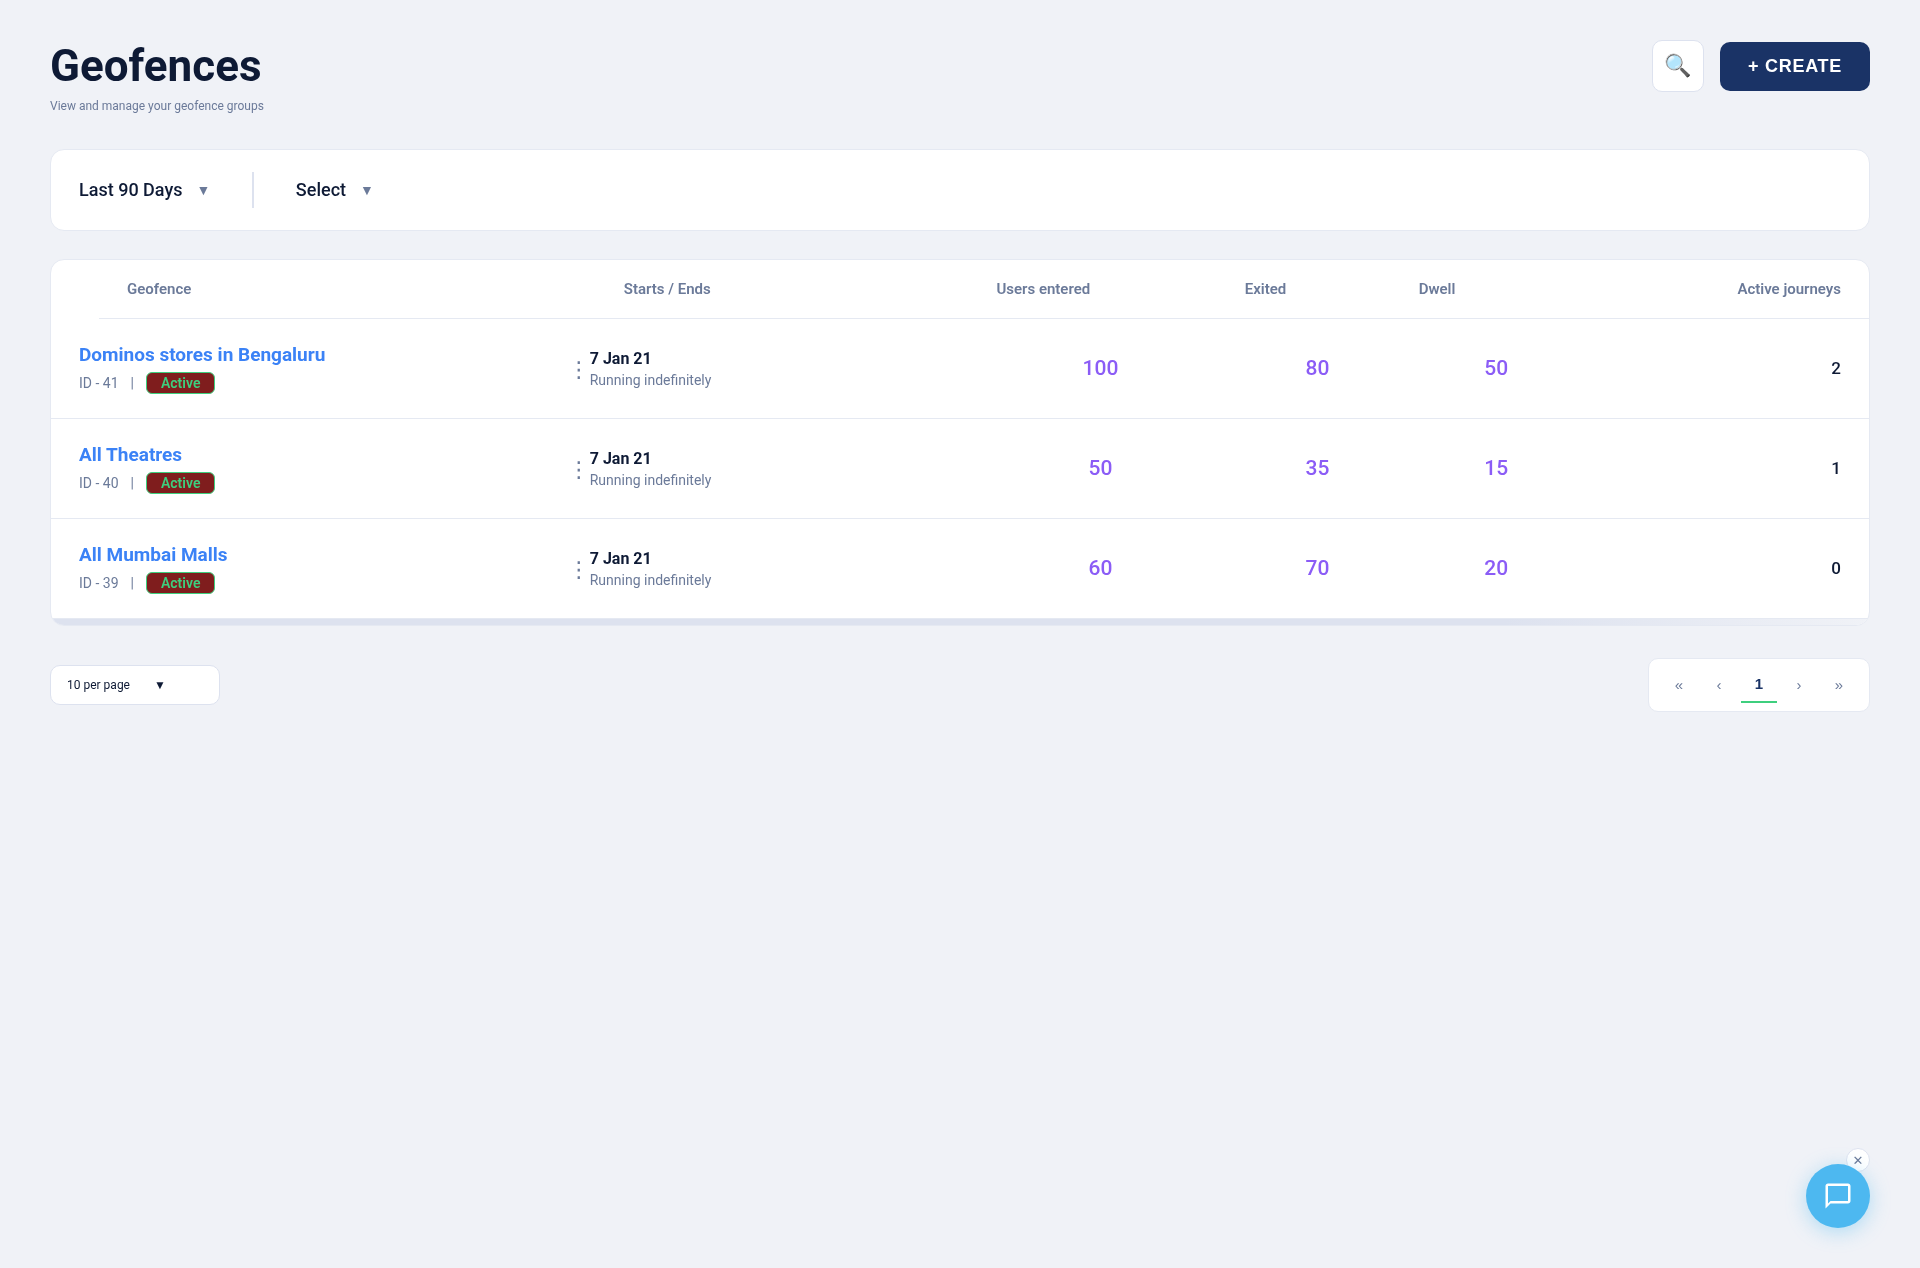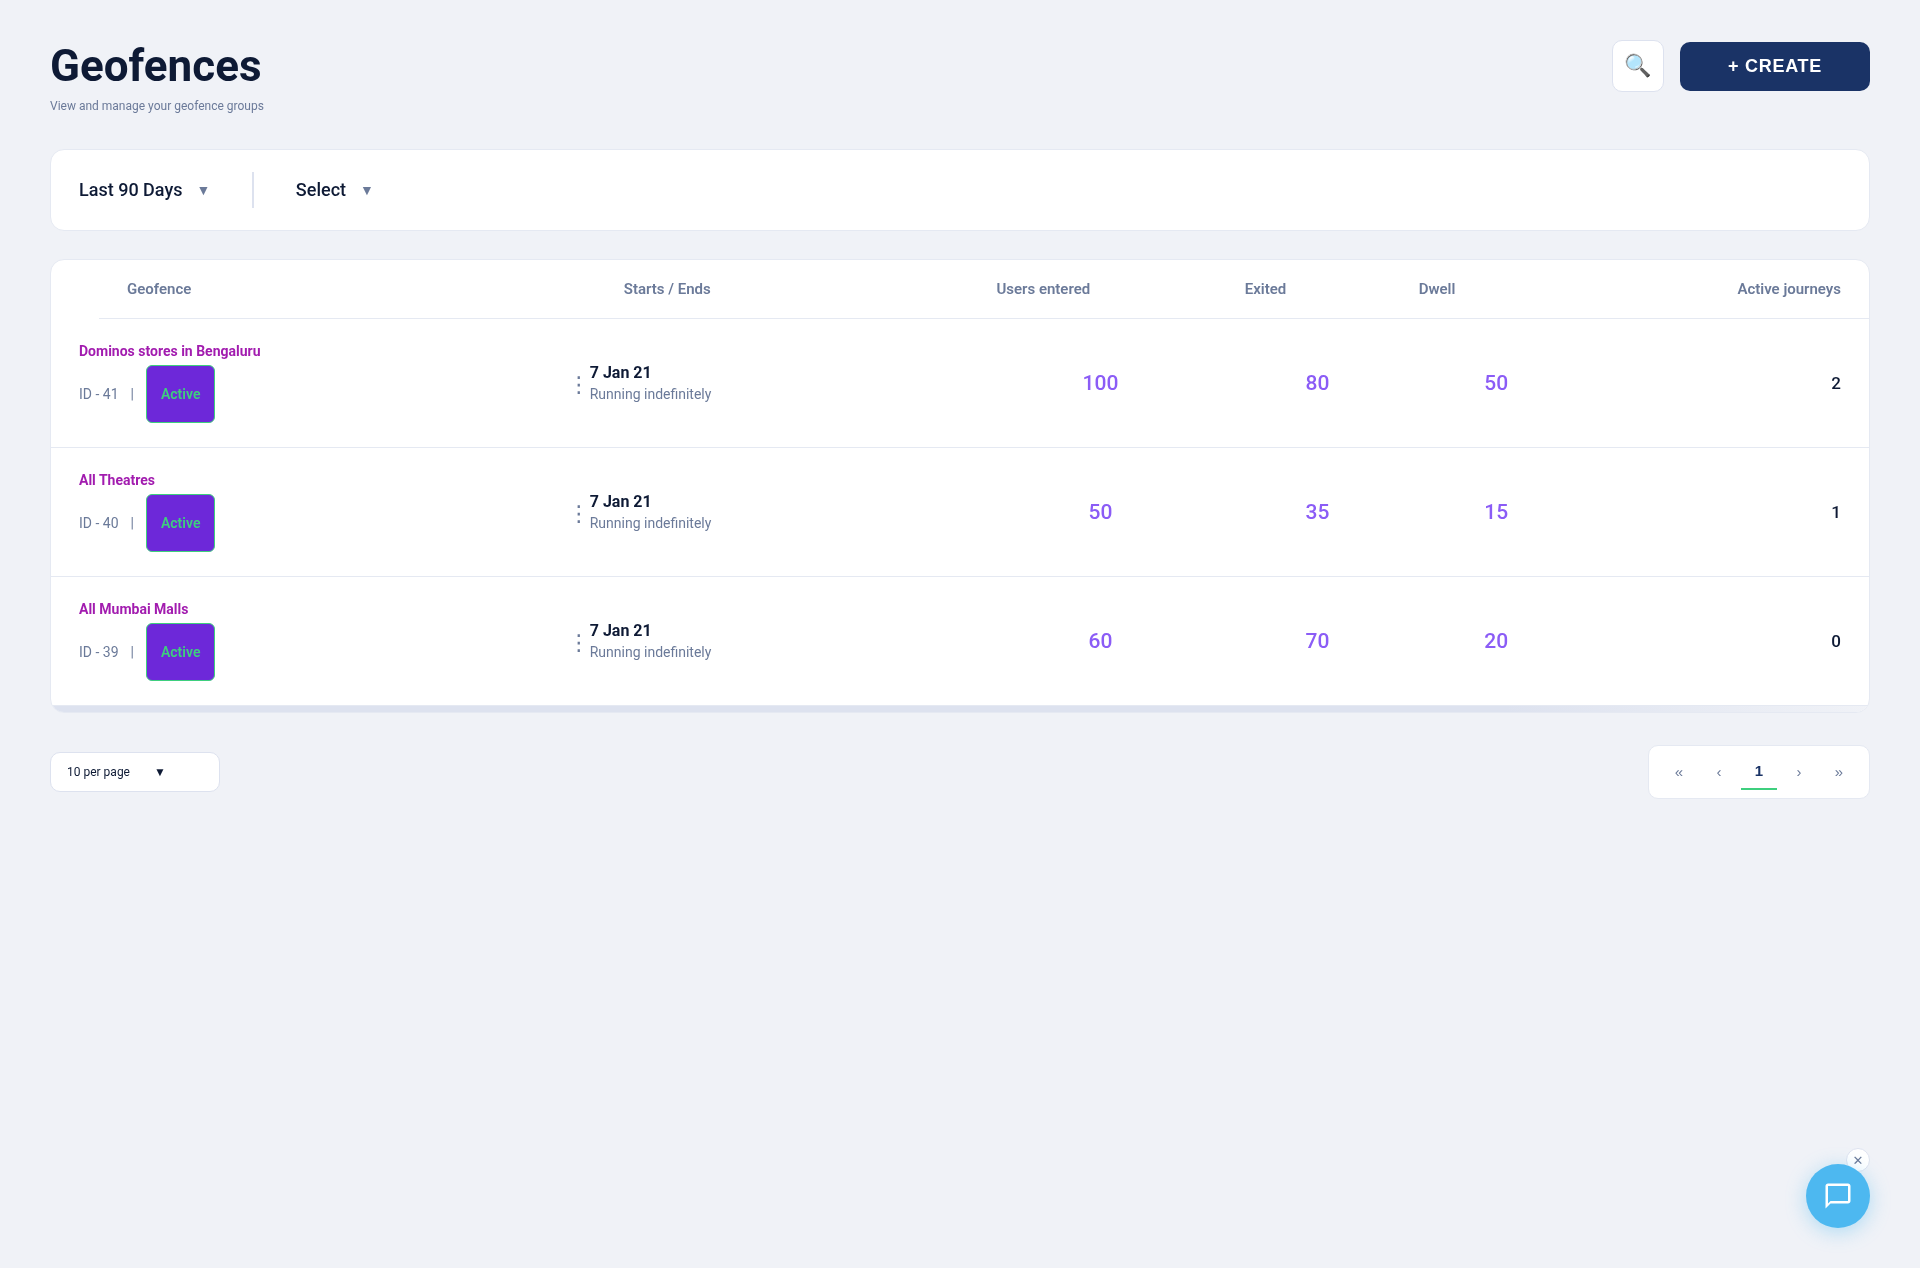"+ CREATE" .create-btn { padding: 14px 48px -> 14px 28px }
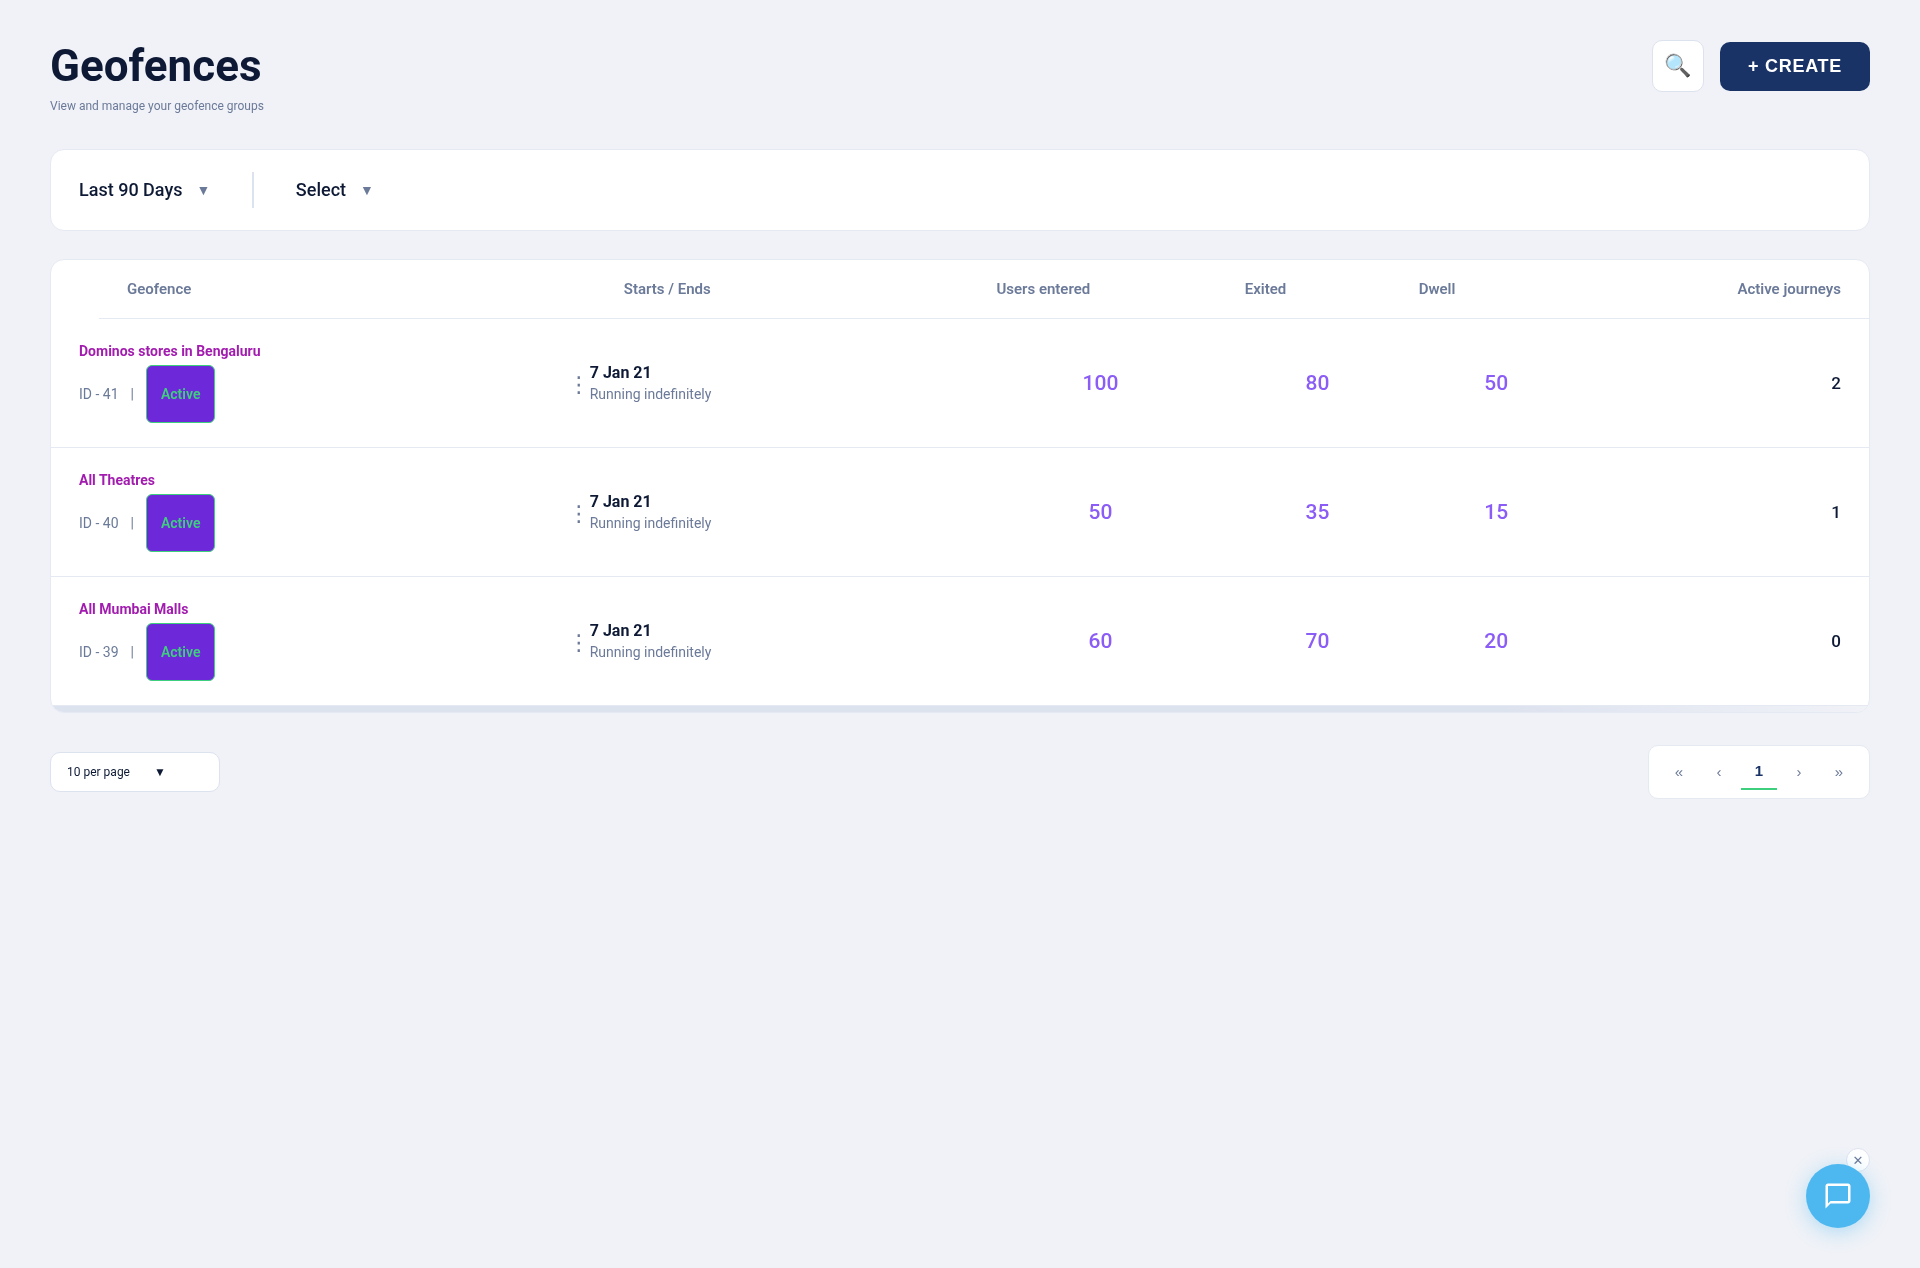"Dominos stores in Bengaluru" .geo-name { color: #a21caf -> #3b82f6; font-size: 14px -> 19px }
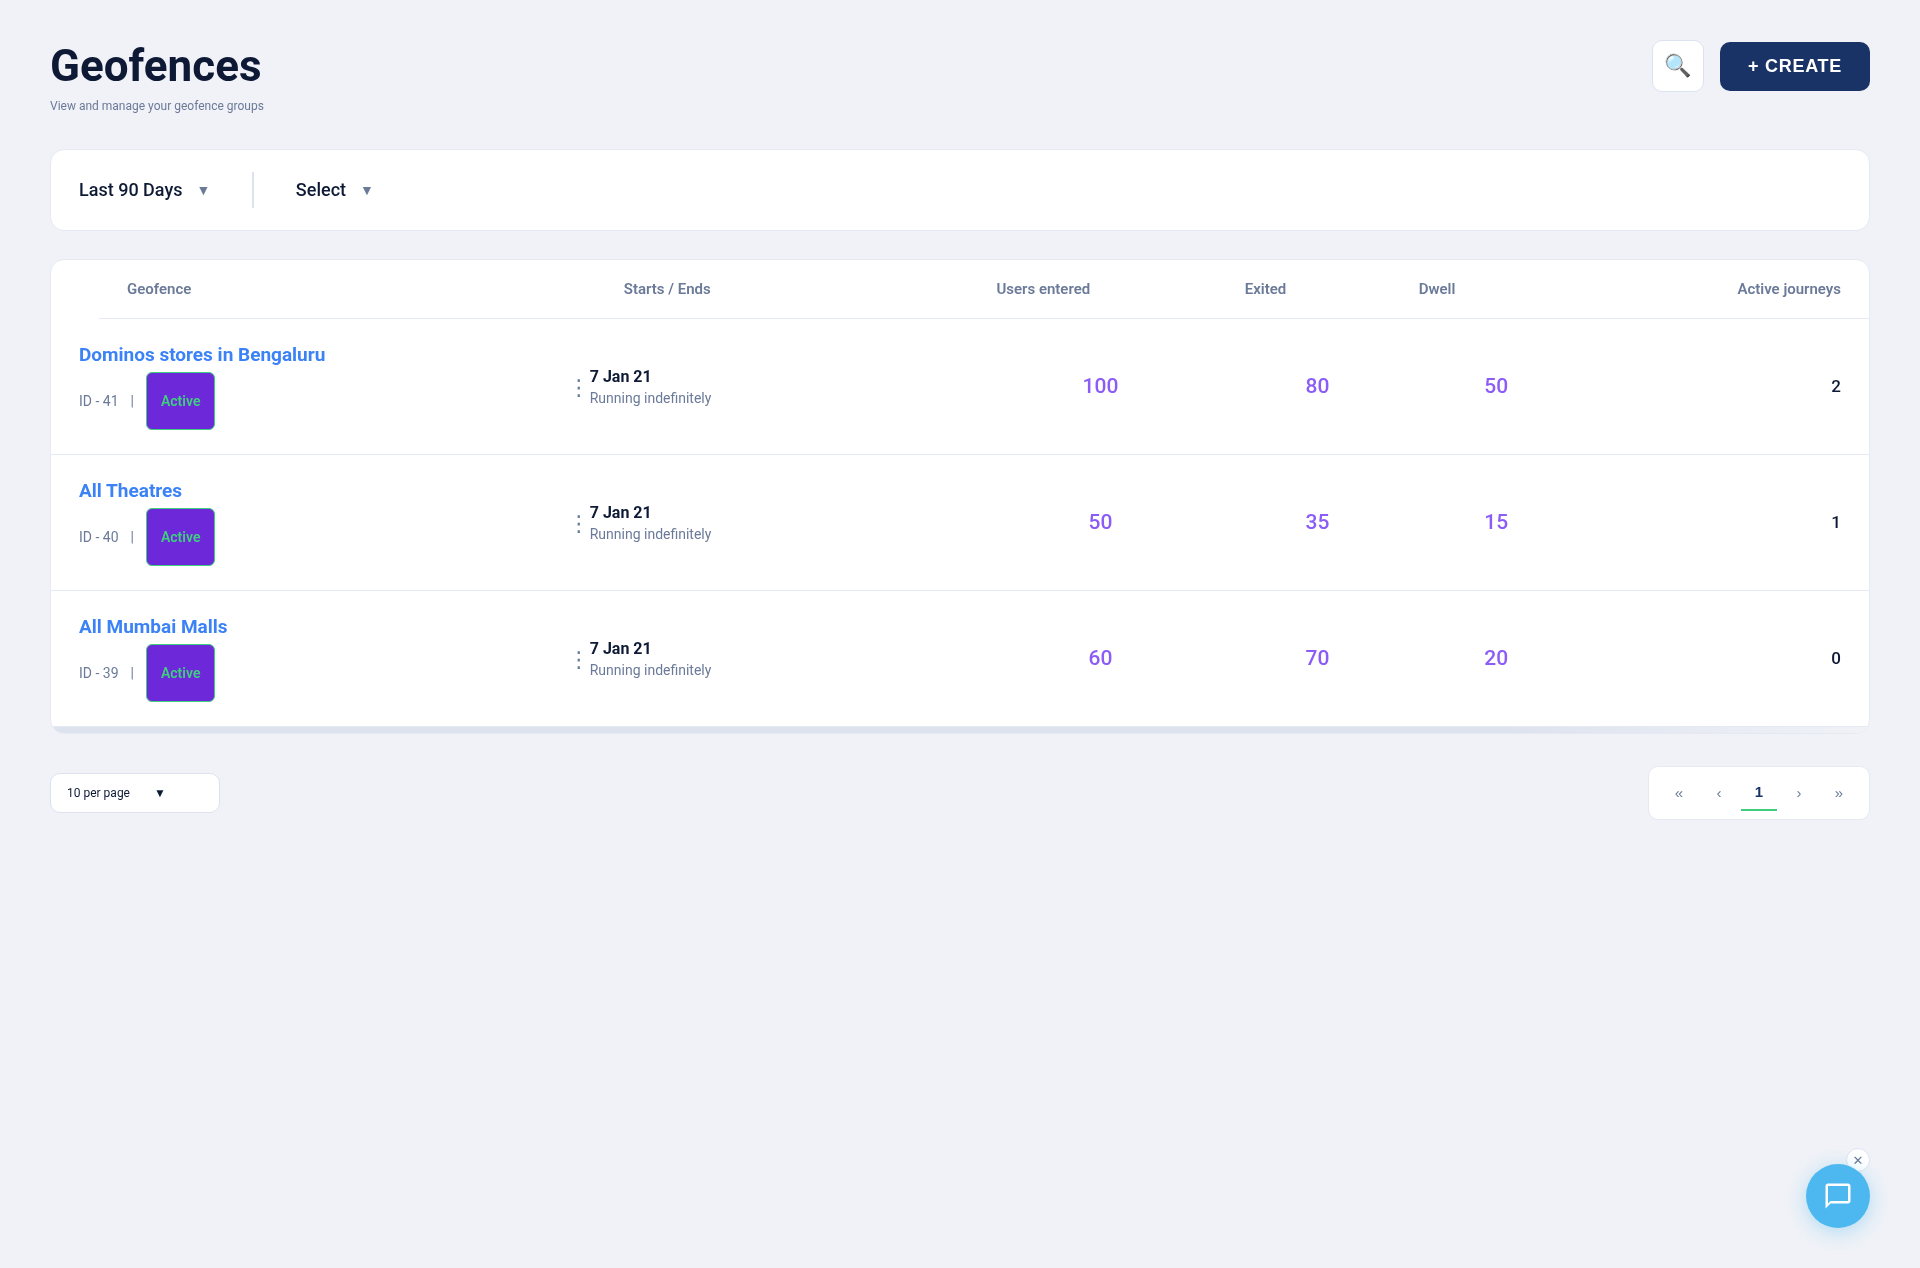"Active" .status-badge { background: #6d28d9 -> #7f1d1d; padding: 20px 14px -> 2px 14px }
